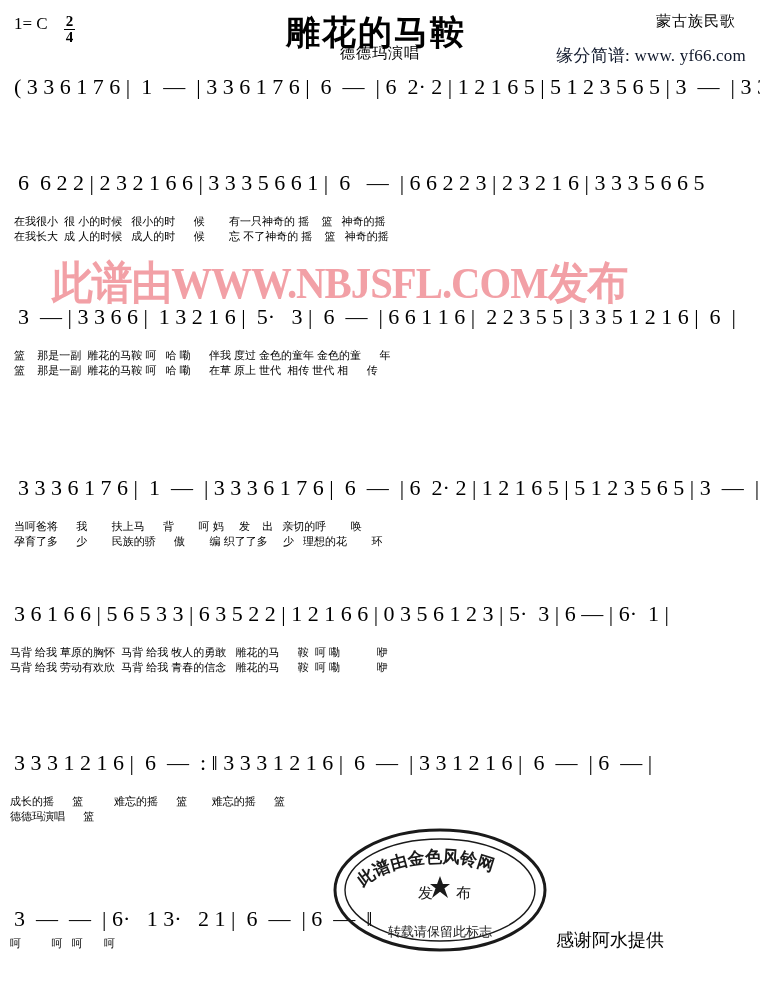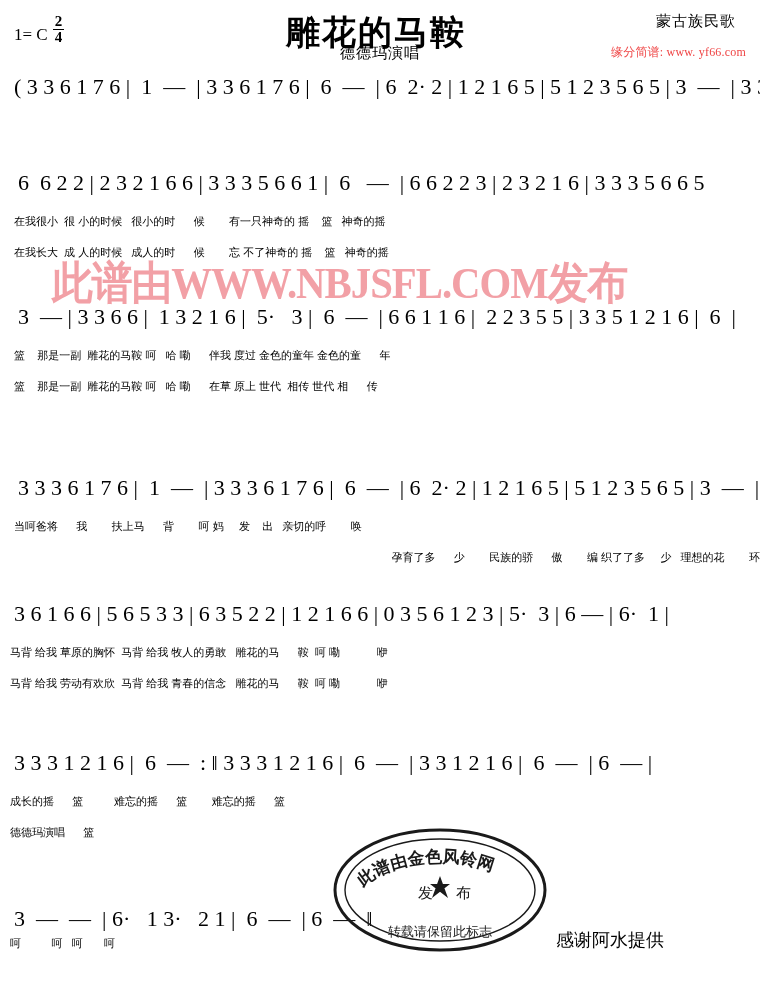"1= C" .key-sig { align-items: flex-end -> flex-start; gap: 3px -> 14px }
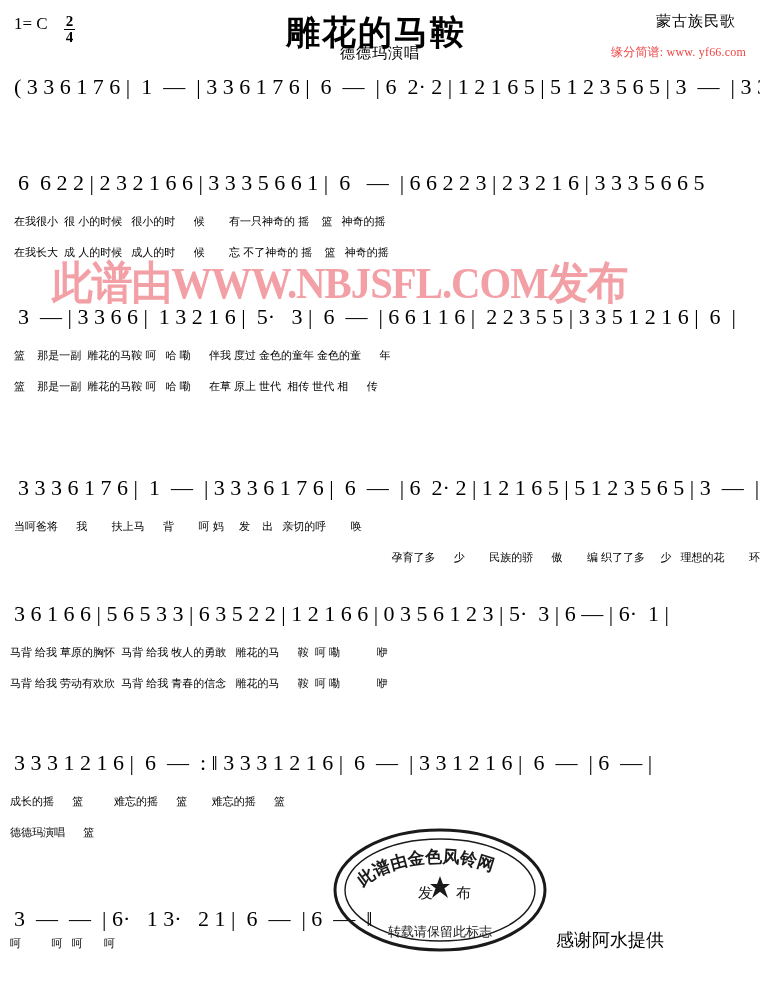"缘分简谱: www. yf66.com" .site { color: #ef4444 -> #0f172a; font-size: 12px -> 17px }
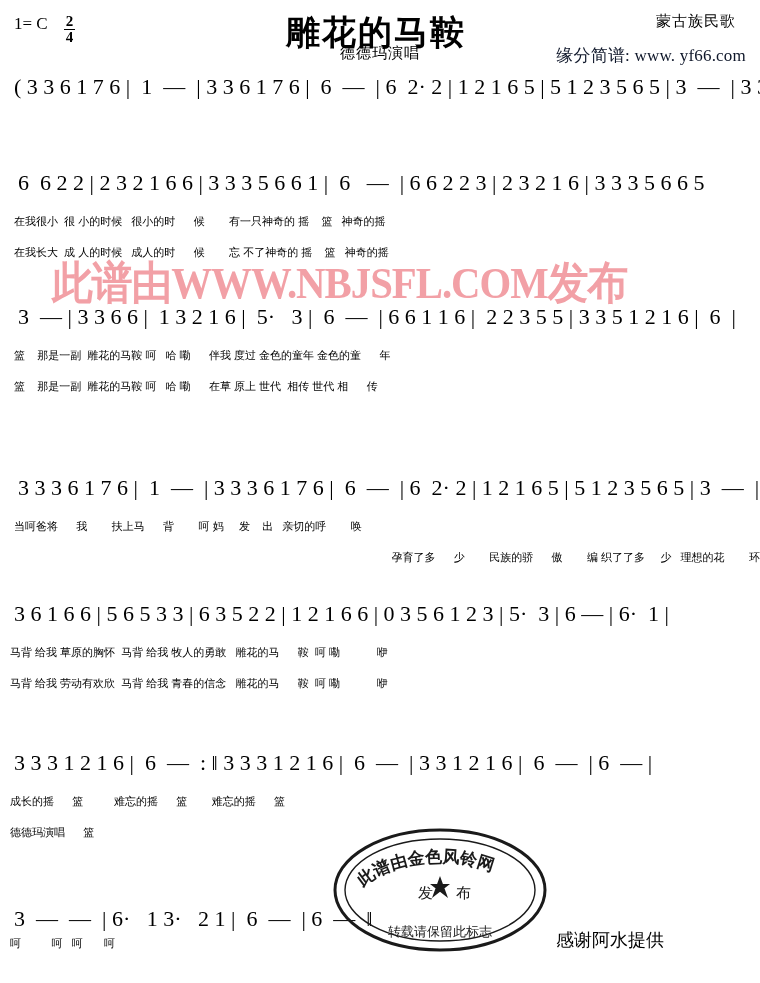"在我长大 成 人的时候 成人的时 候" .lyr2 { margin-top: 20px -> 4px }
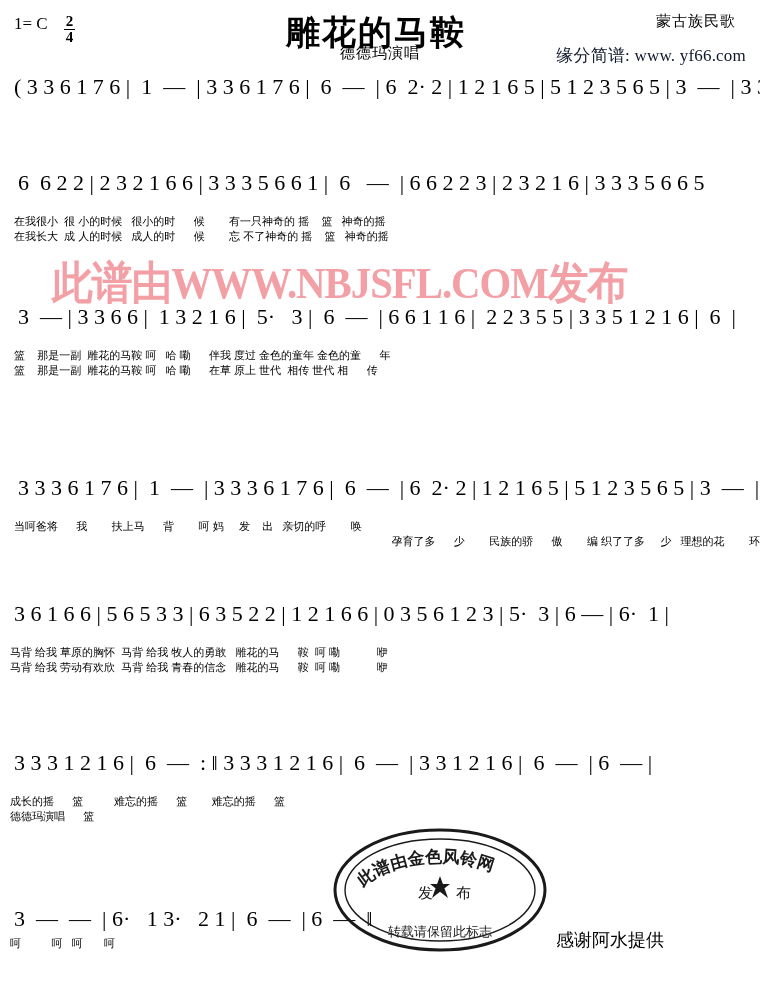"孕育了多 少 民族的骄 傲 编" div.lyr { text-align: right -> none }
